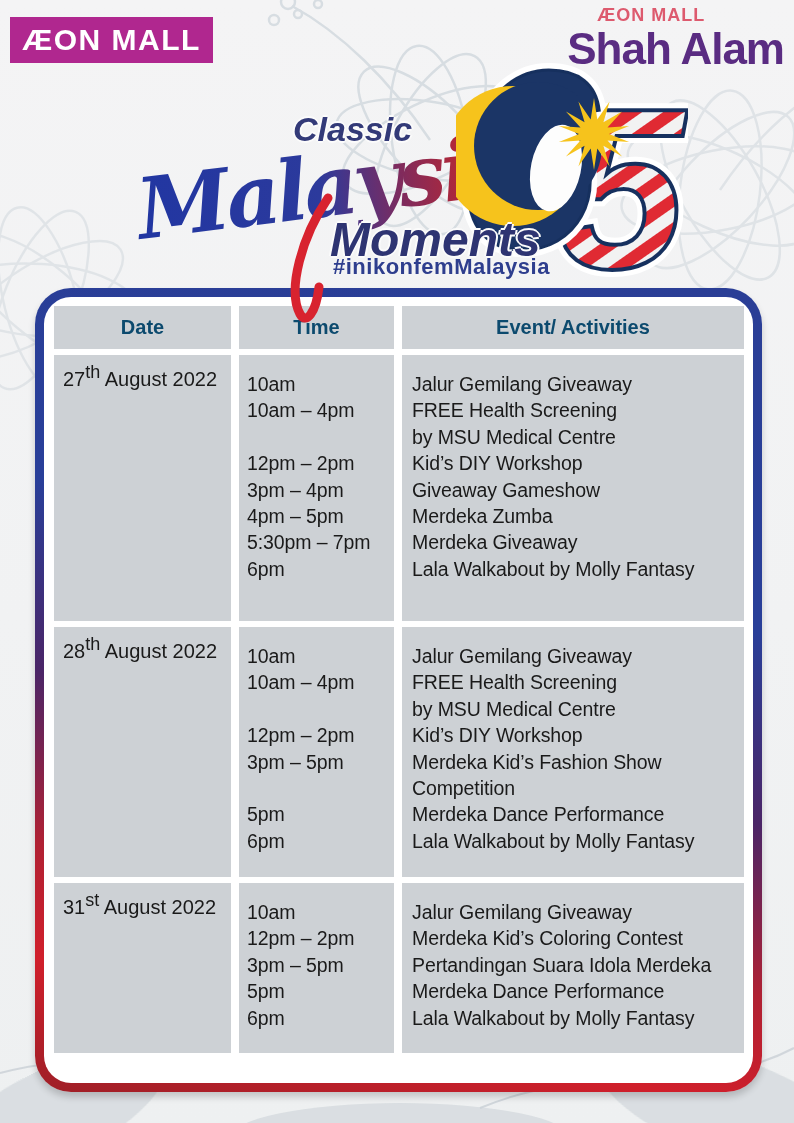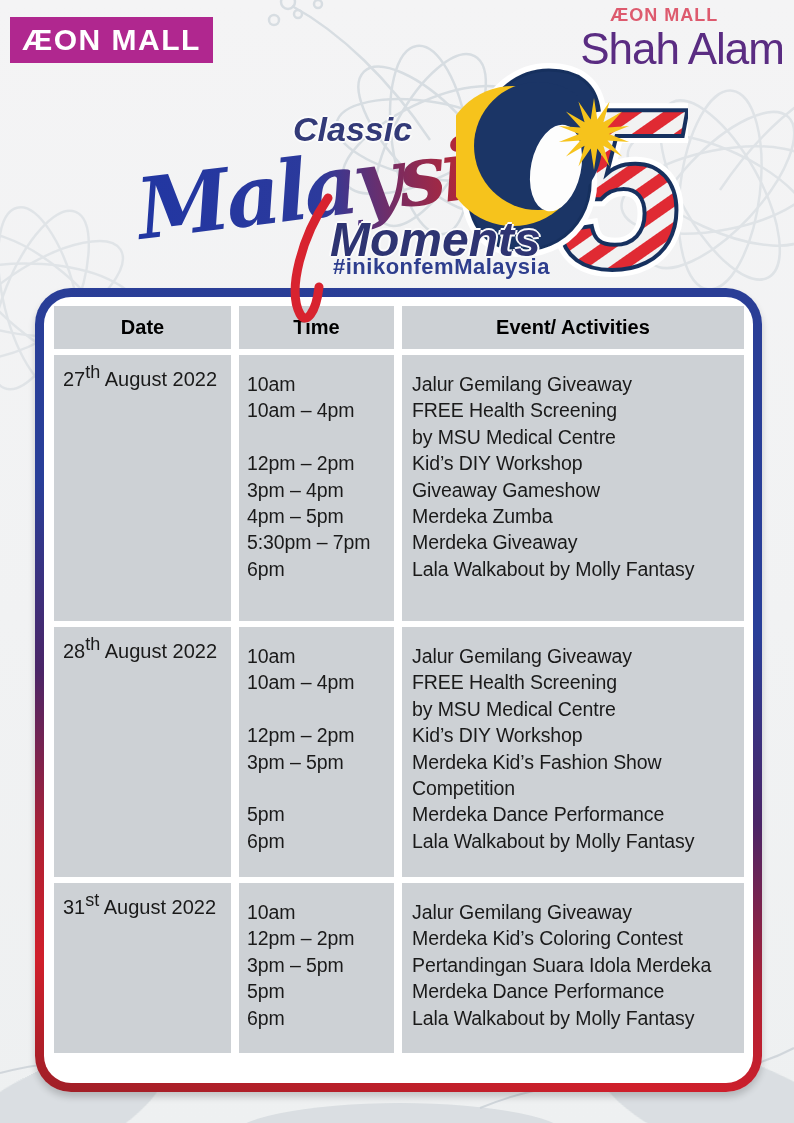"Shah Alam" .sa-name { font-weight: normal -> bold }
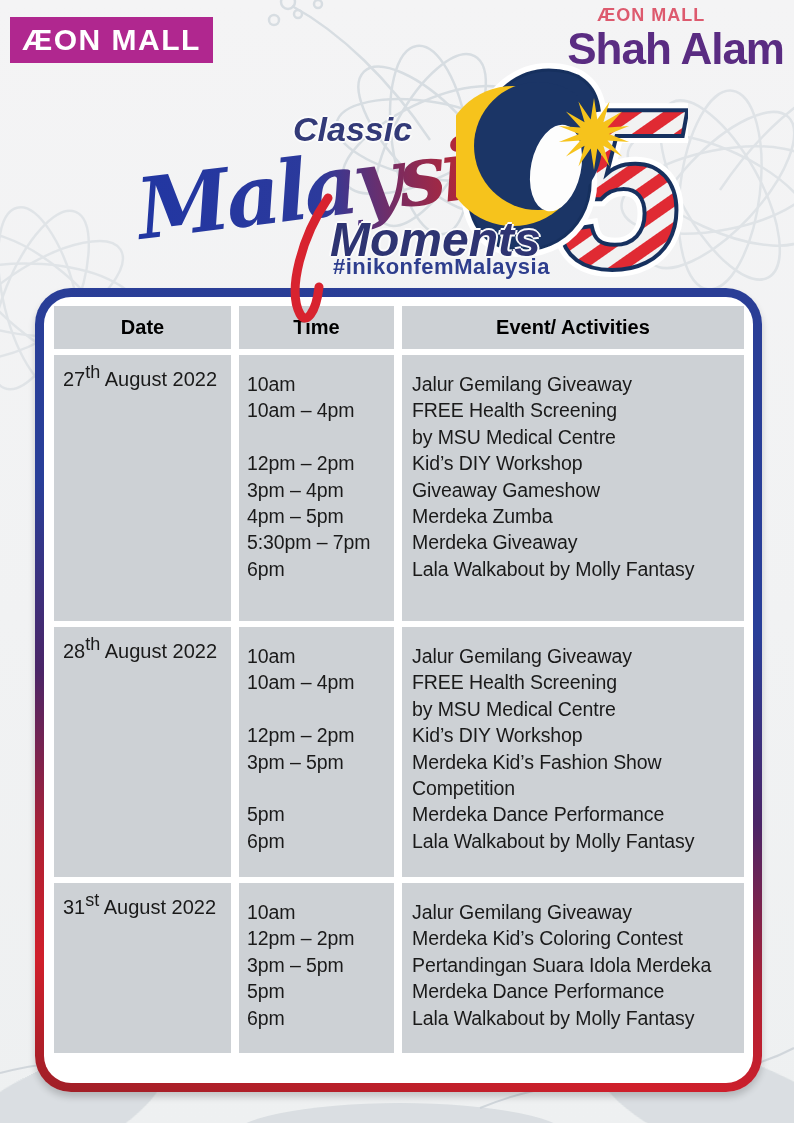"Date" .cell.head { color: #000000 -> #0c4a6e }
